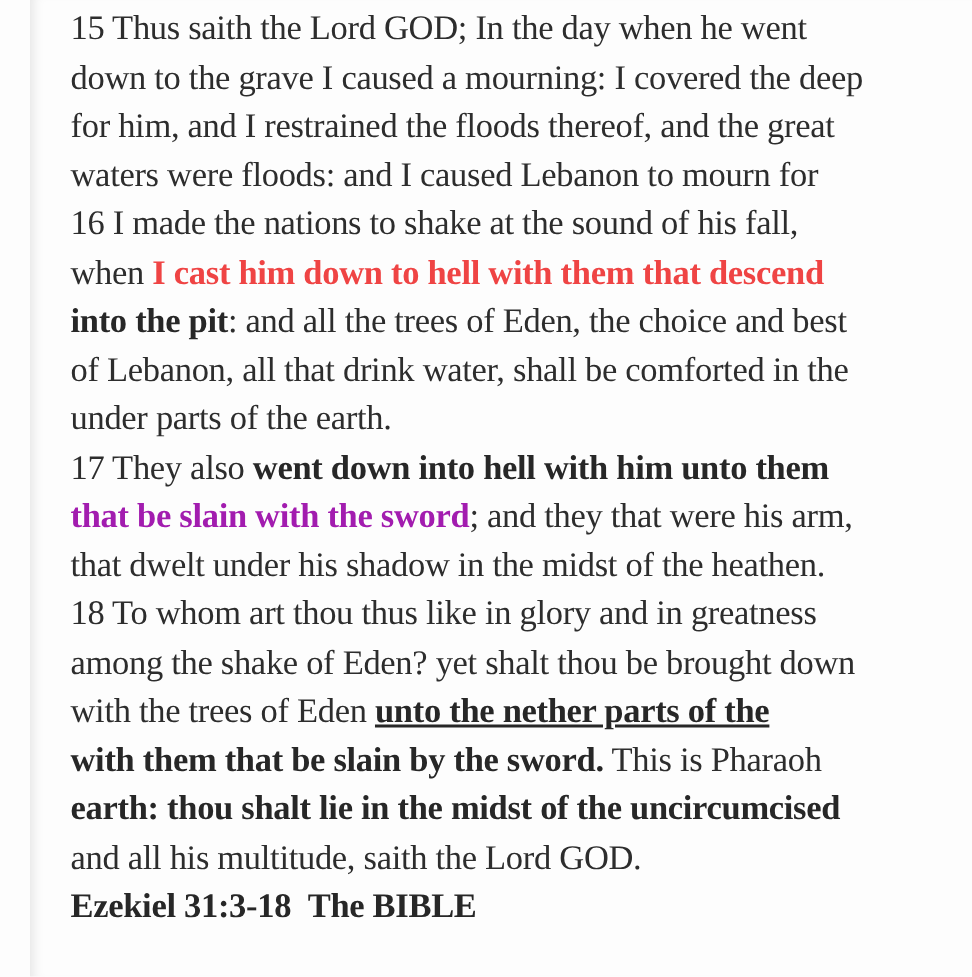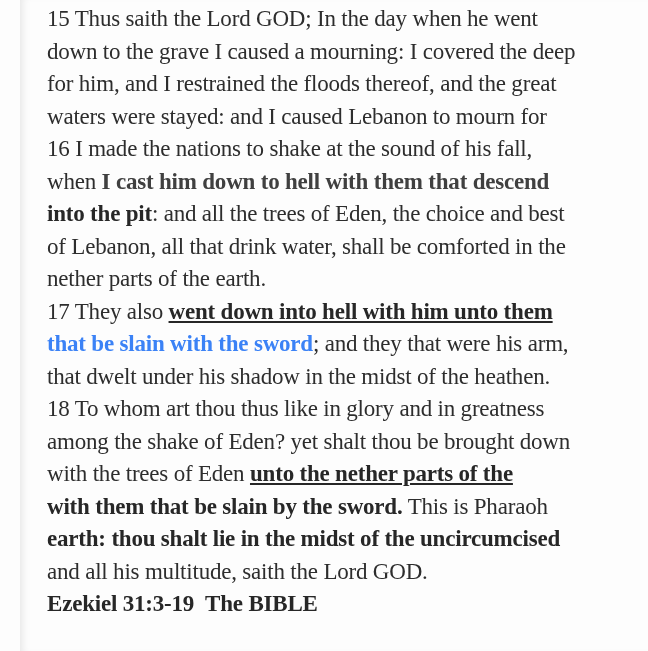"waters were stayed: and I" span { text: stayed -> floods }
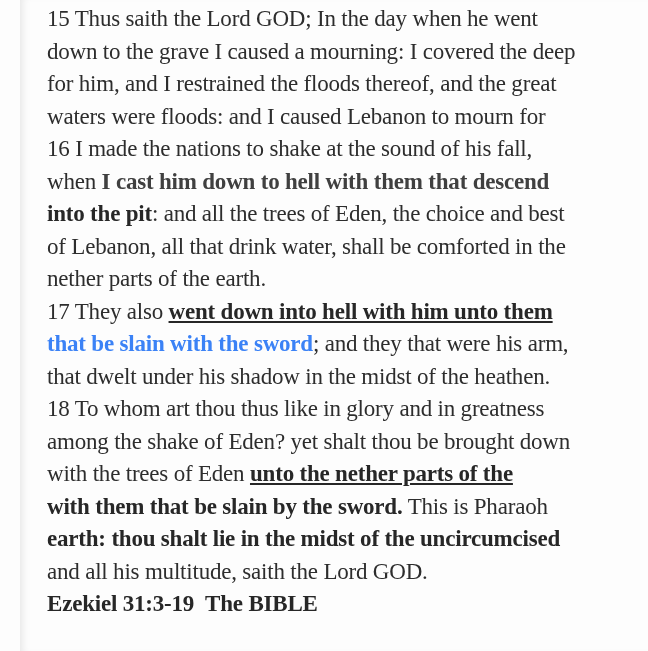"I cast him down to" span.bold { color: #404040 -> #ef4444 }
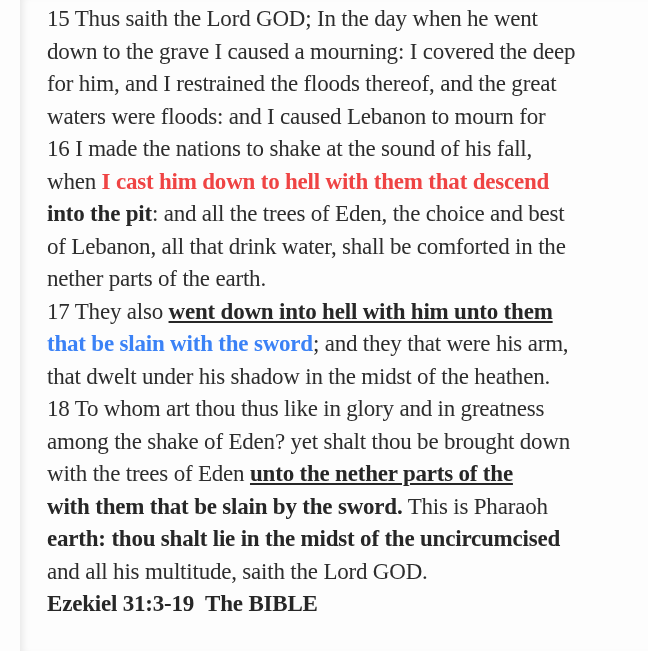"nether parts of the earth." span { text: nether -> under }
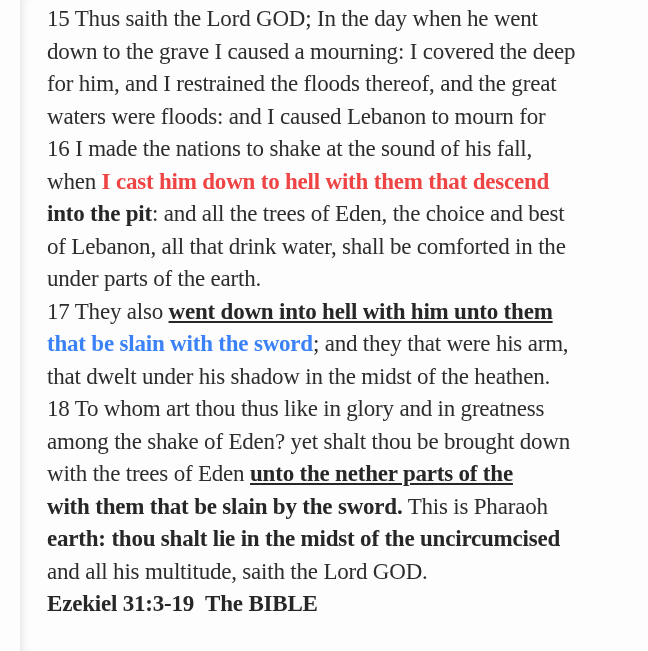"went down into hell with" span.bold { text-decoration: underline -> none }
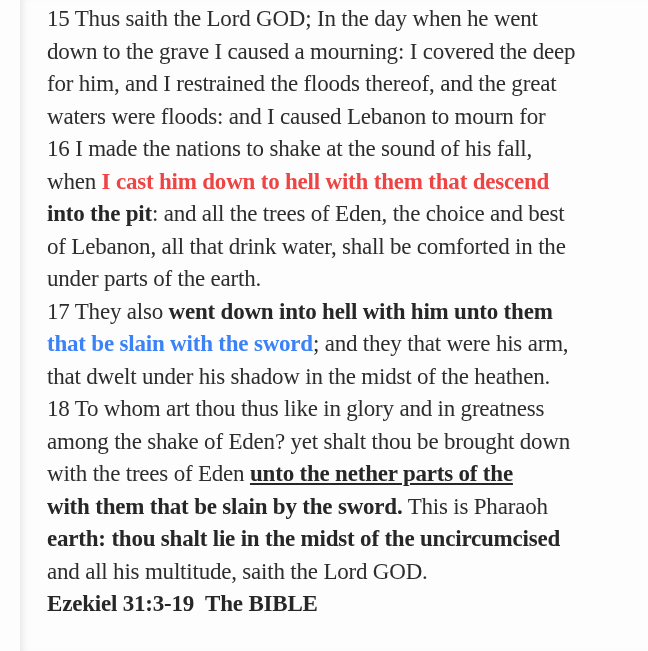"that be slain with the" span.bold { color: #3b82f6 -> #a21caf }
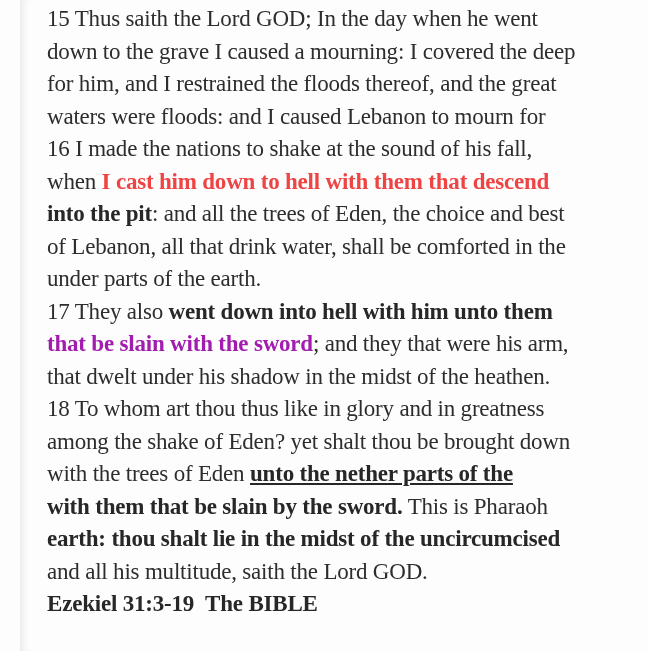"Ezekiel 31:3-19" span.bold { text: 31:3-19 -> 31:3-18 }
